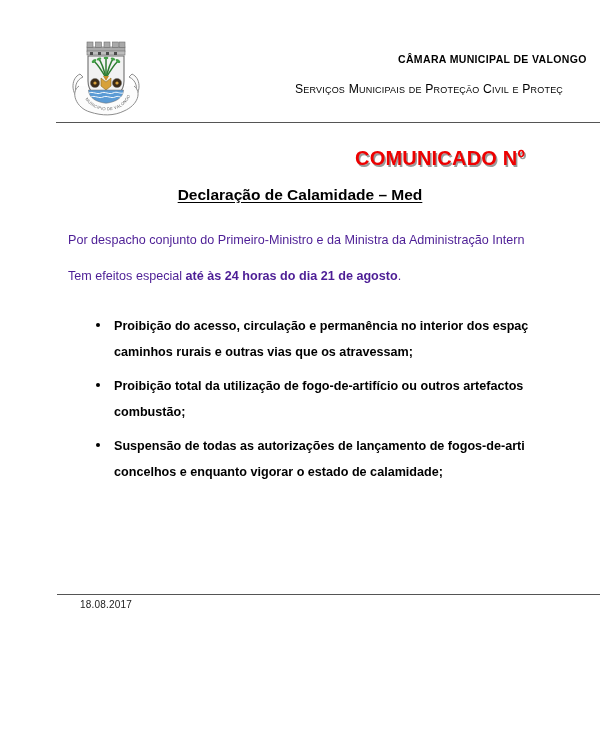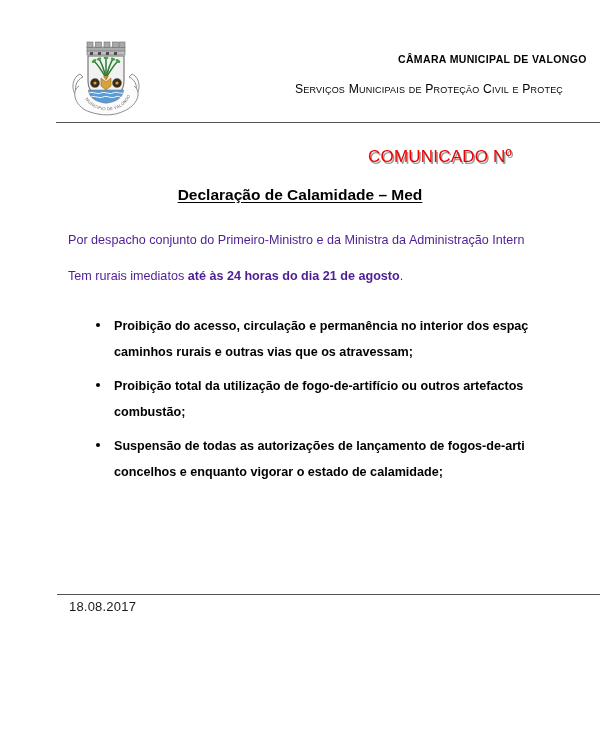"COMUNICADO Nº" .comunicado { font-size: 17px -> 20px; font-weight: normal -> bold }
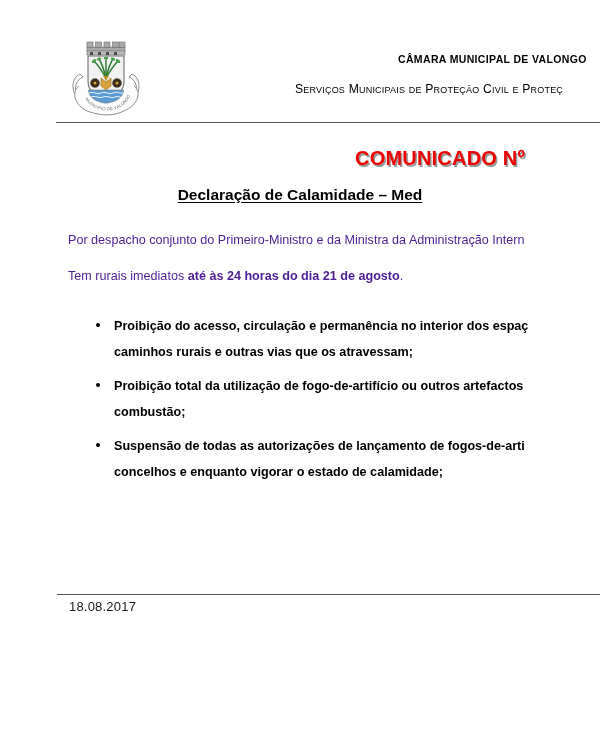"Tem rurais imediatos" span { text: rurais imediatos -> efeitos especial }
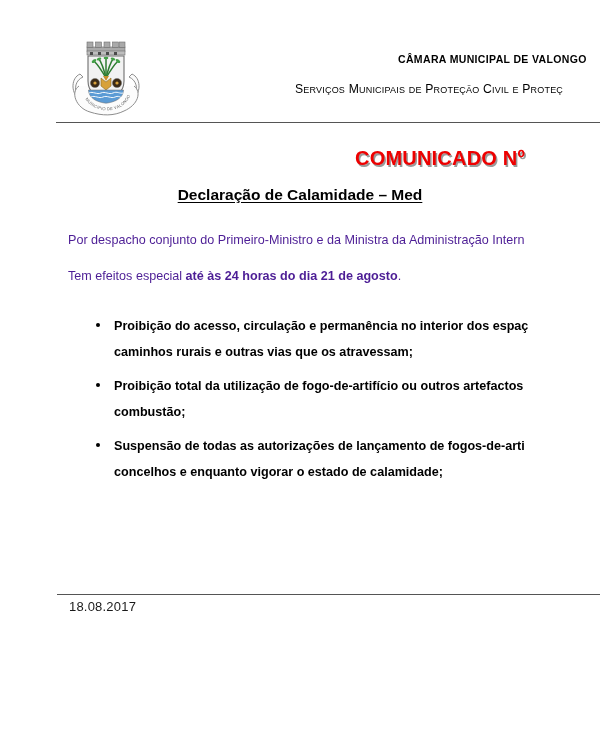"18.08.2017" .footer-date { font-size: 13px -> 10px; left: 69px -> 80px }
